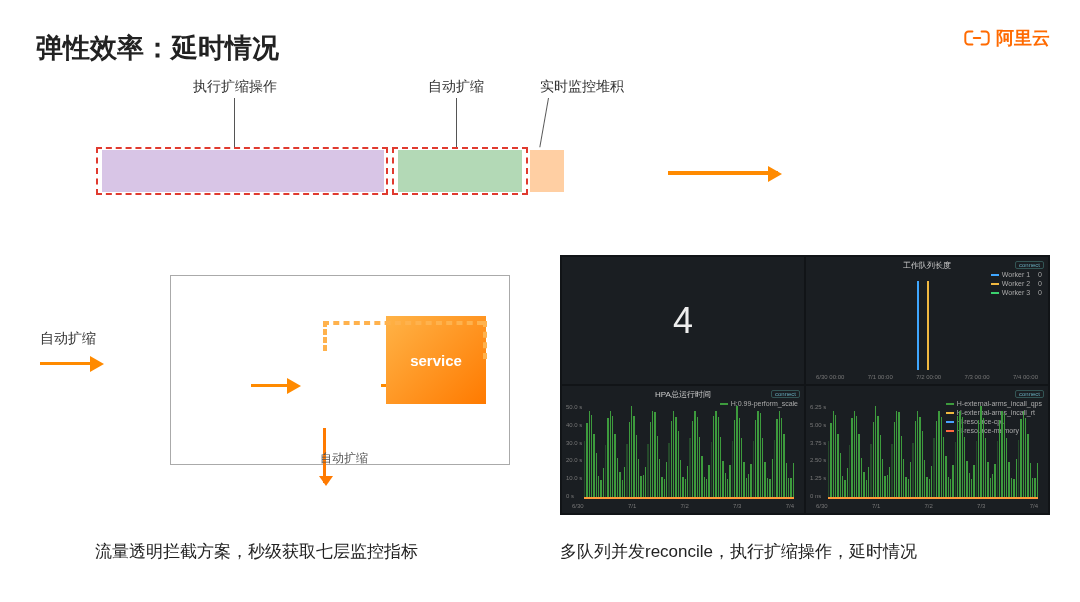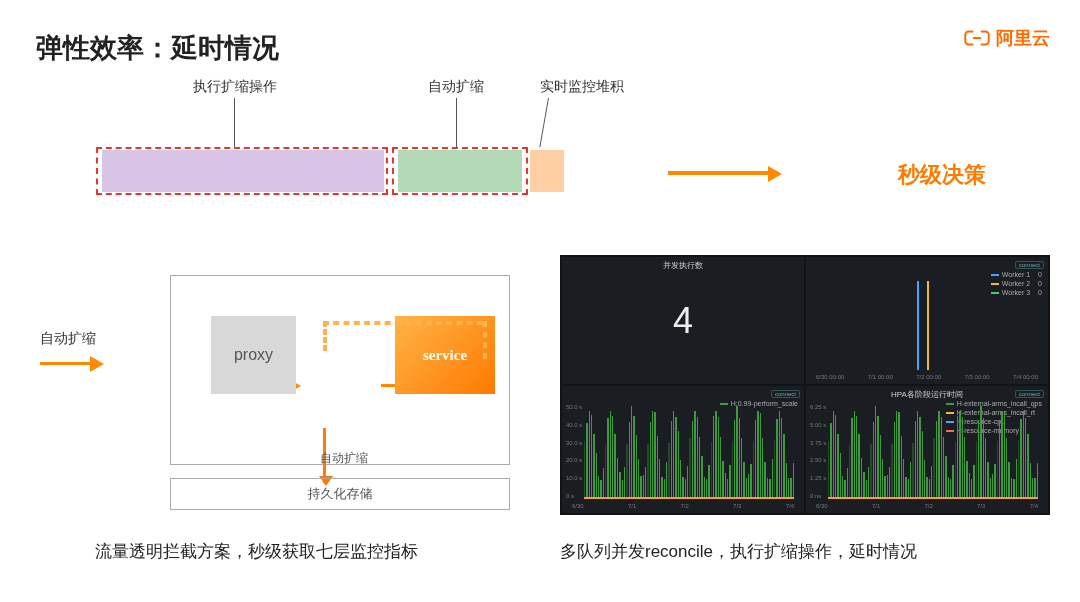"秒级决策" div.decision { html: <div>秒级决策</div> -> none }
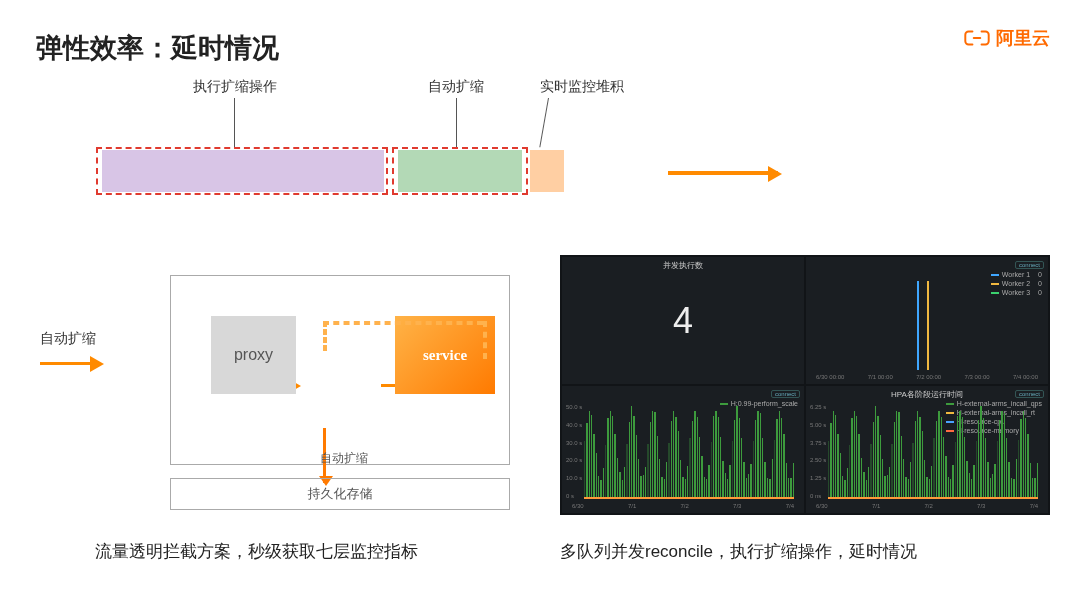"并发执行数" div.panel-title { html: <div>并发执行数</div> -> none }
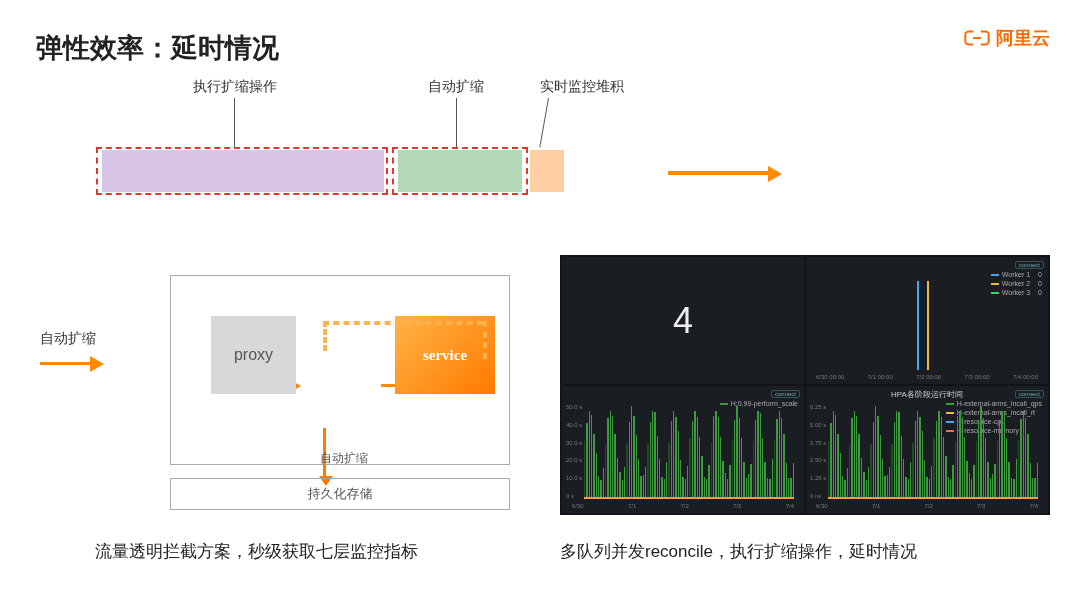"工作队列长度" div.panel-title { html: none -> <div>工作队列长度</div> }
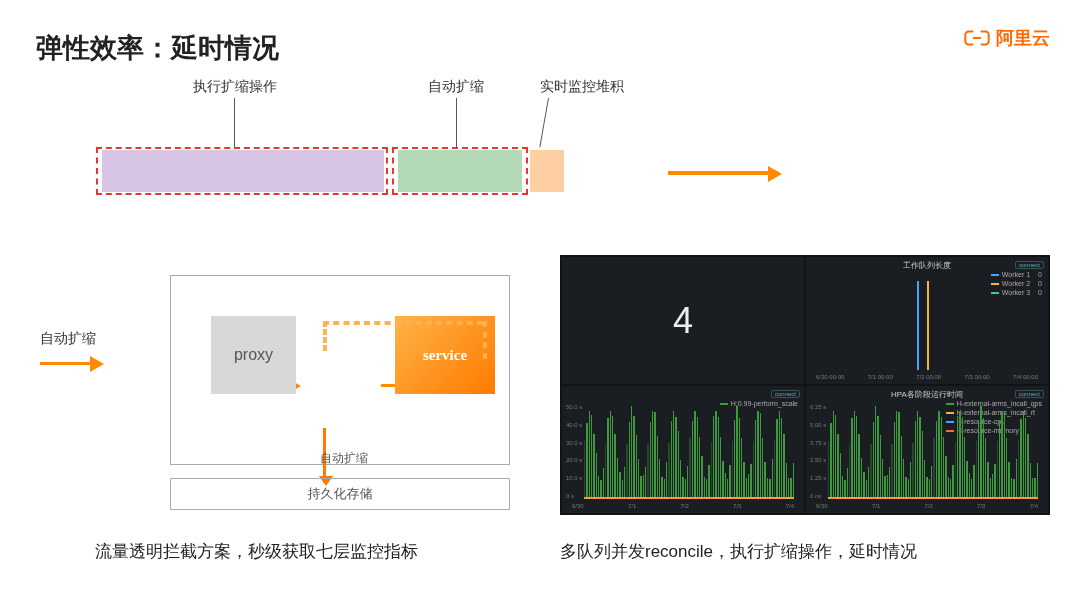"proxy" div.proxy-box { html: <div>proxy</div> -> none }
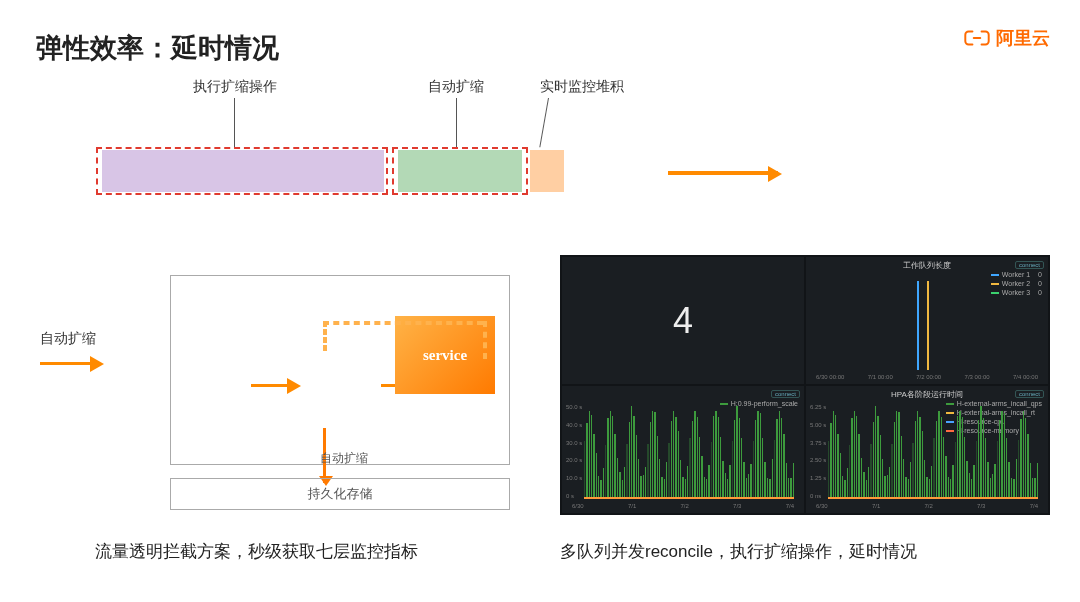"service" .svc-box { font-family: Liberation Serif, serif -> none; height: 78px -> 88px; left: 224px -> 215px }
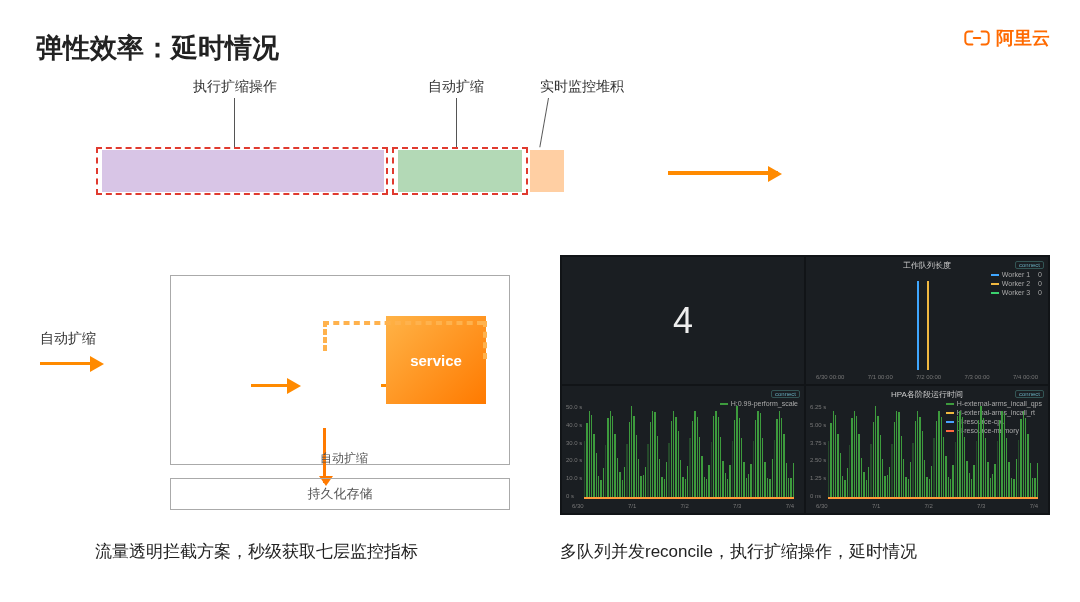"HPA总运行时间" div.panel-title { html: none -> <div>HPA总运行时间</div> }
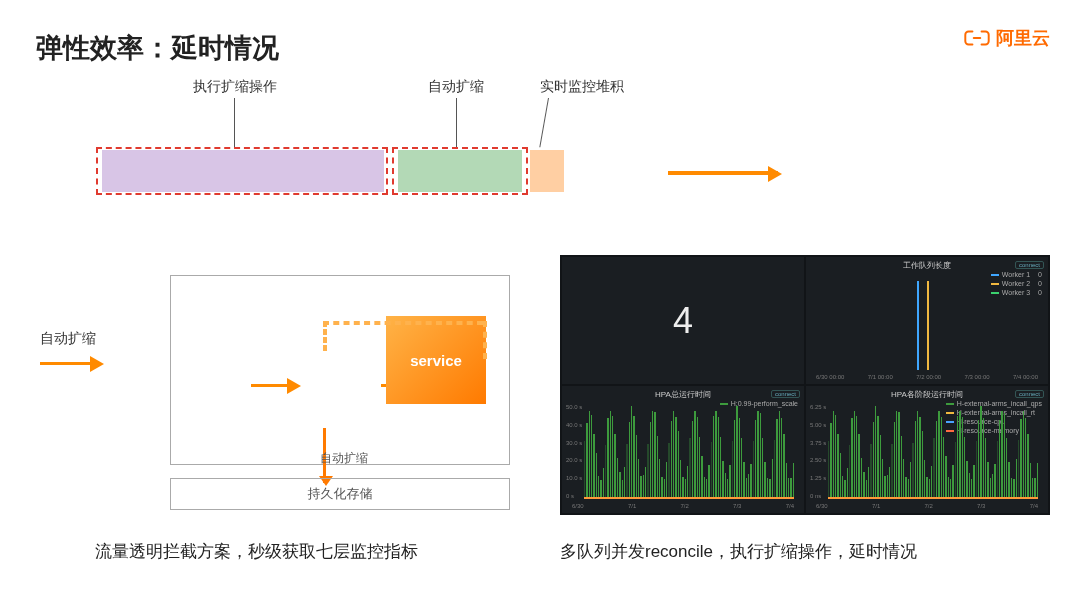"HPA各阶段运行时间" div.panel-title { html: <div>HPA各阶段运行时间</div> -> none }
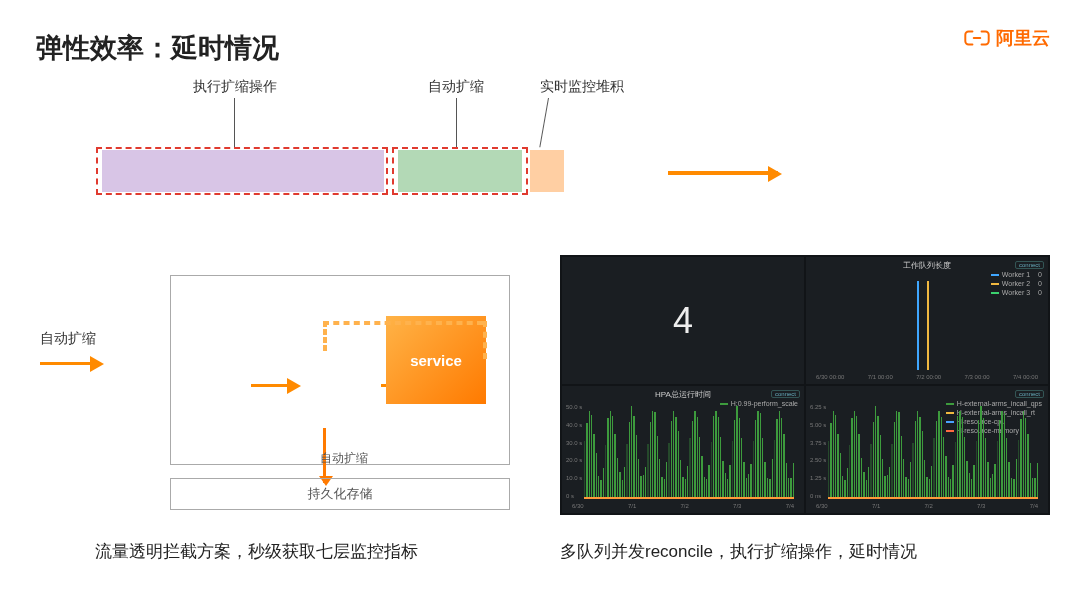"持久化存储" div.storage-box { html: <div>持久化存储</div> -> none }
